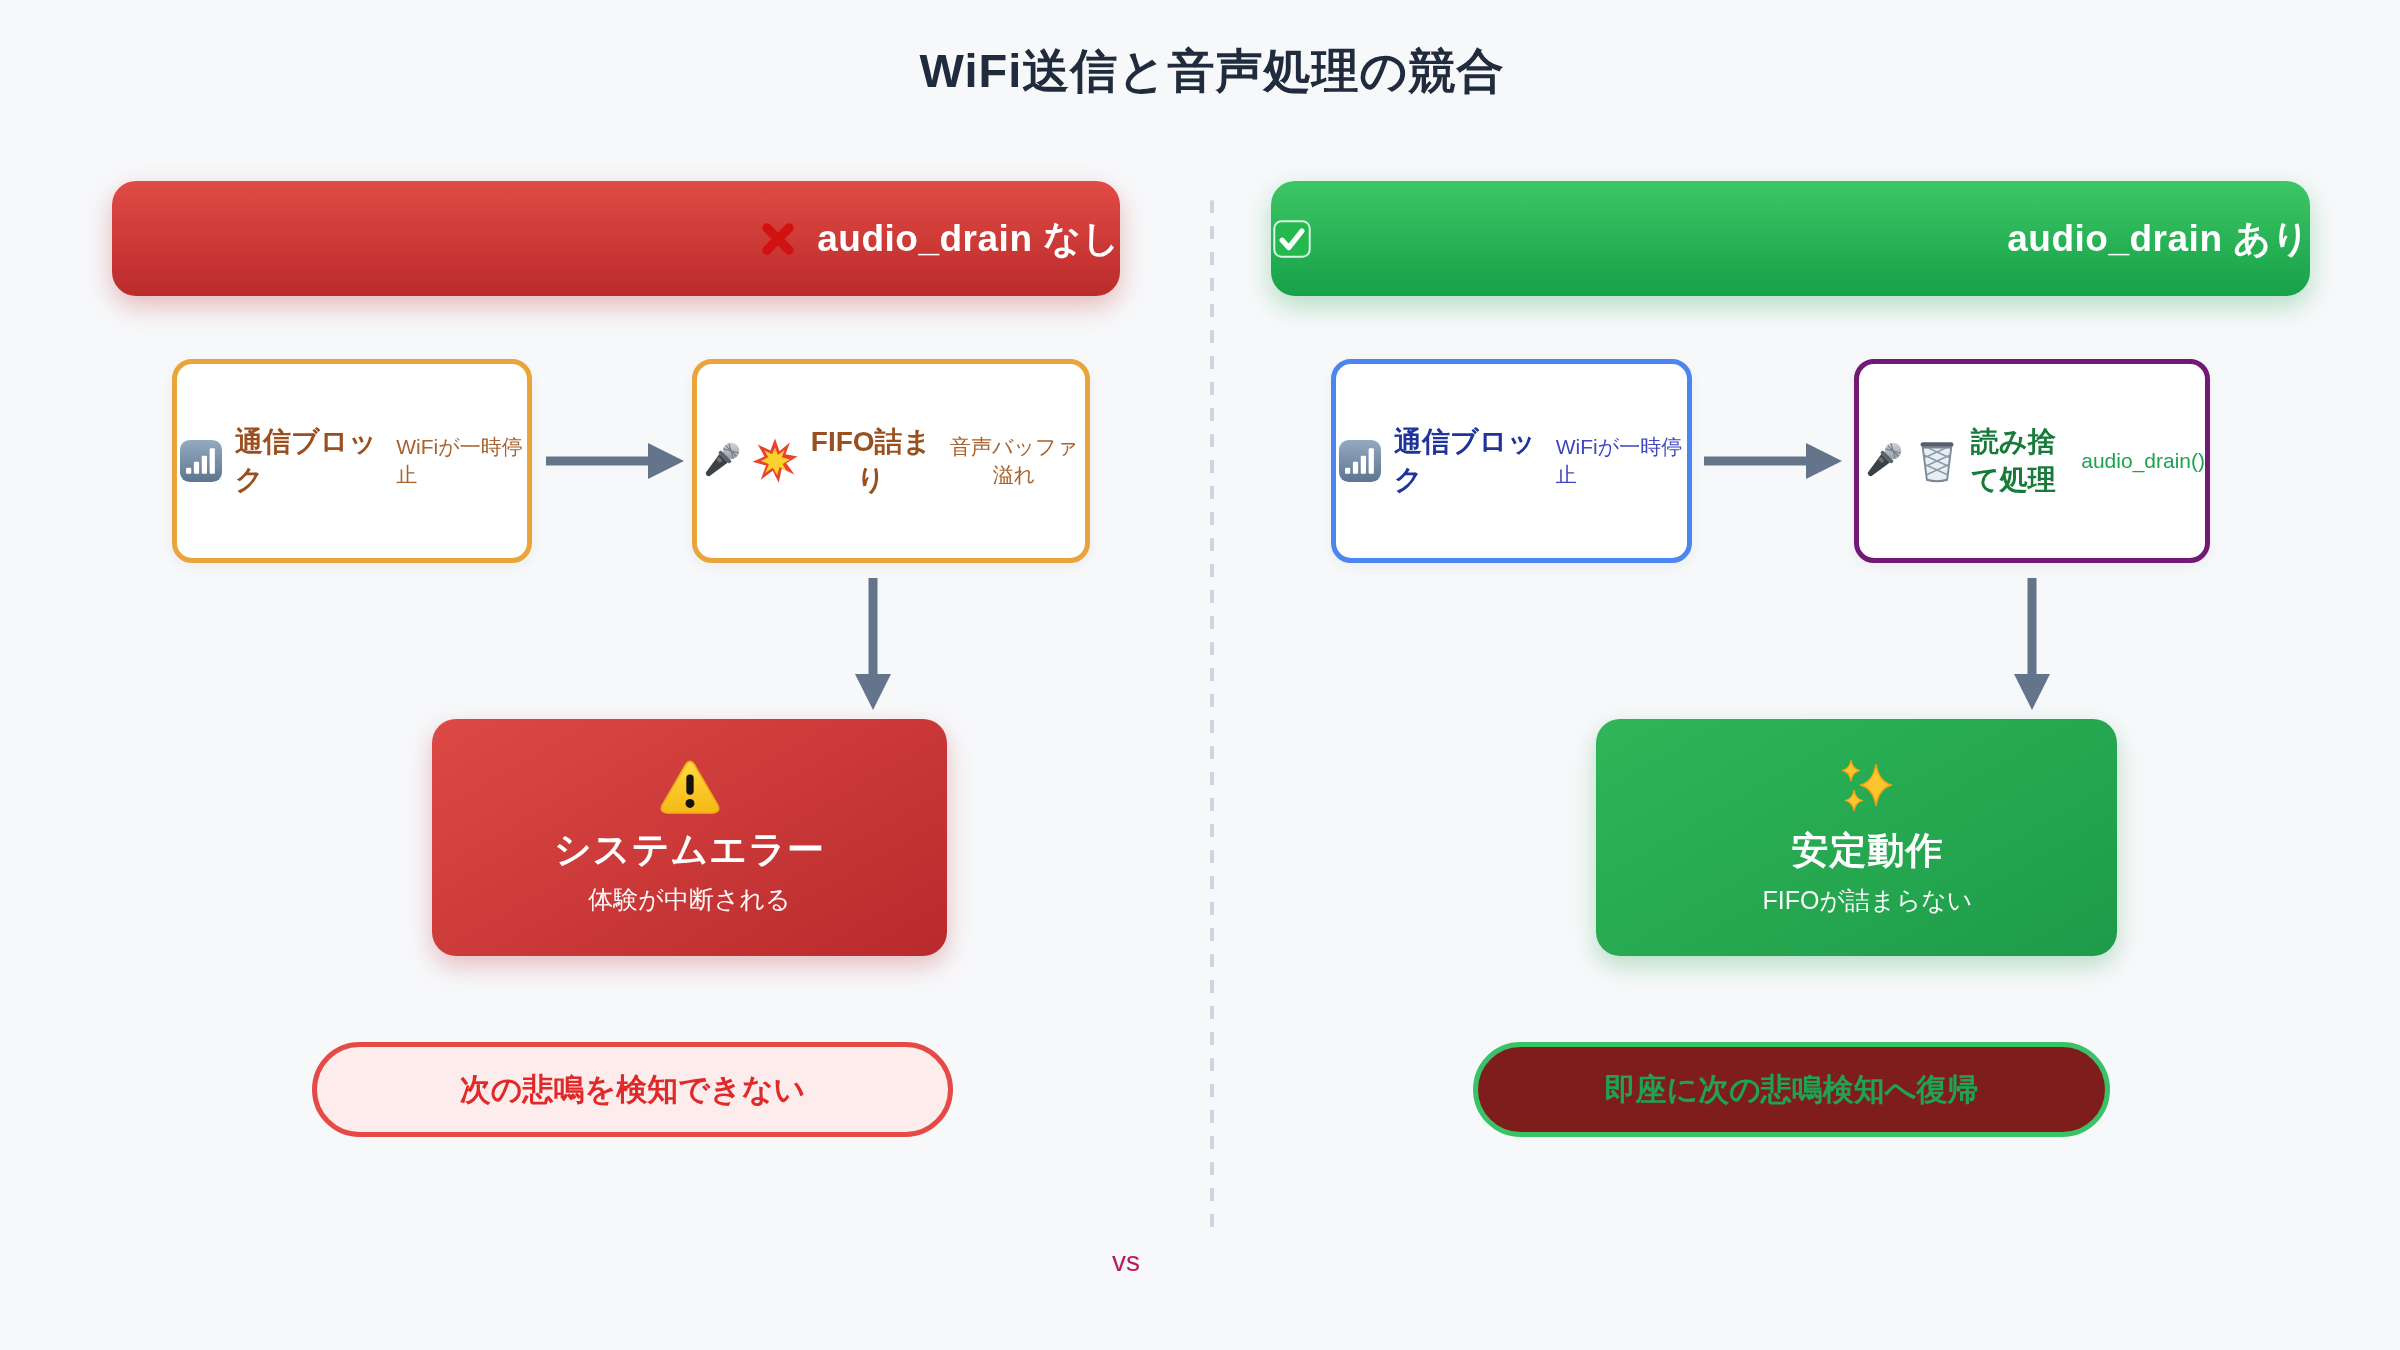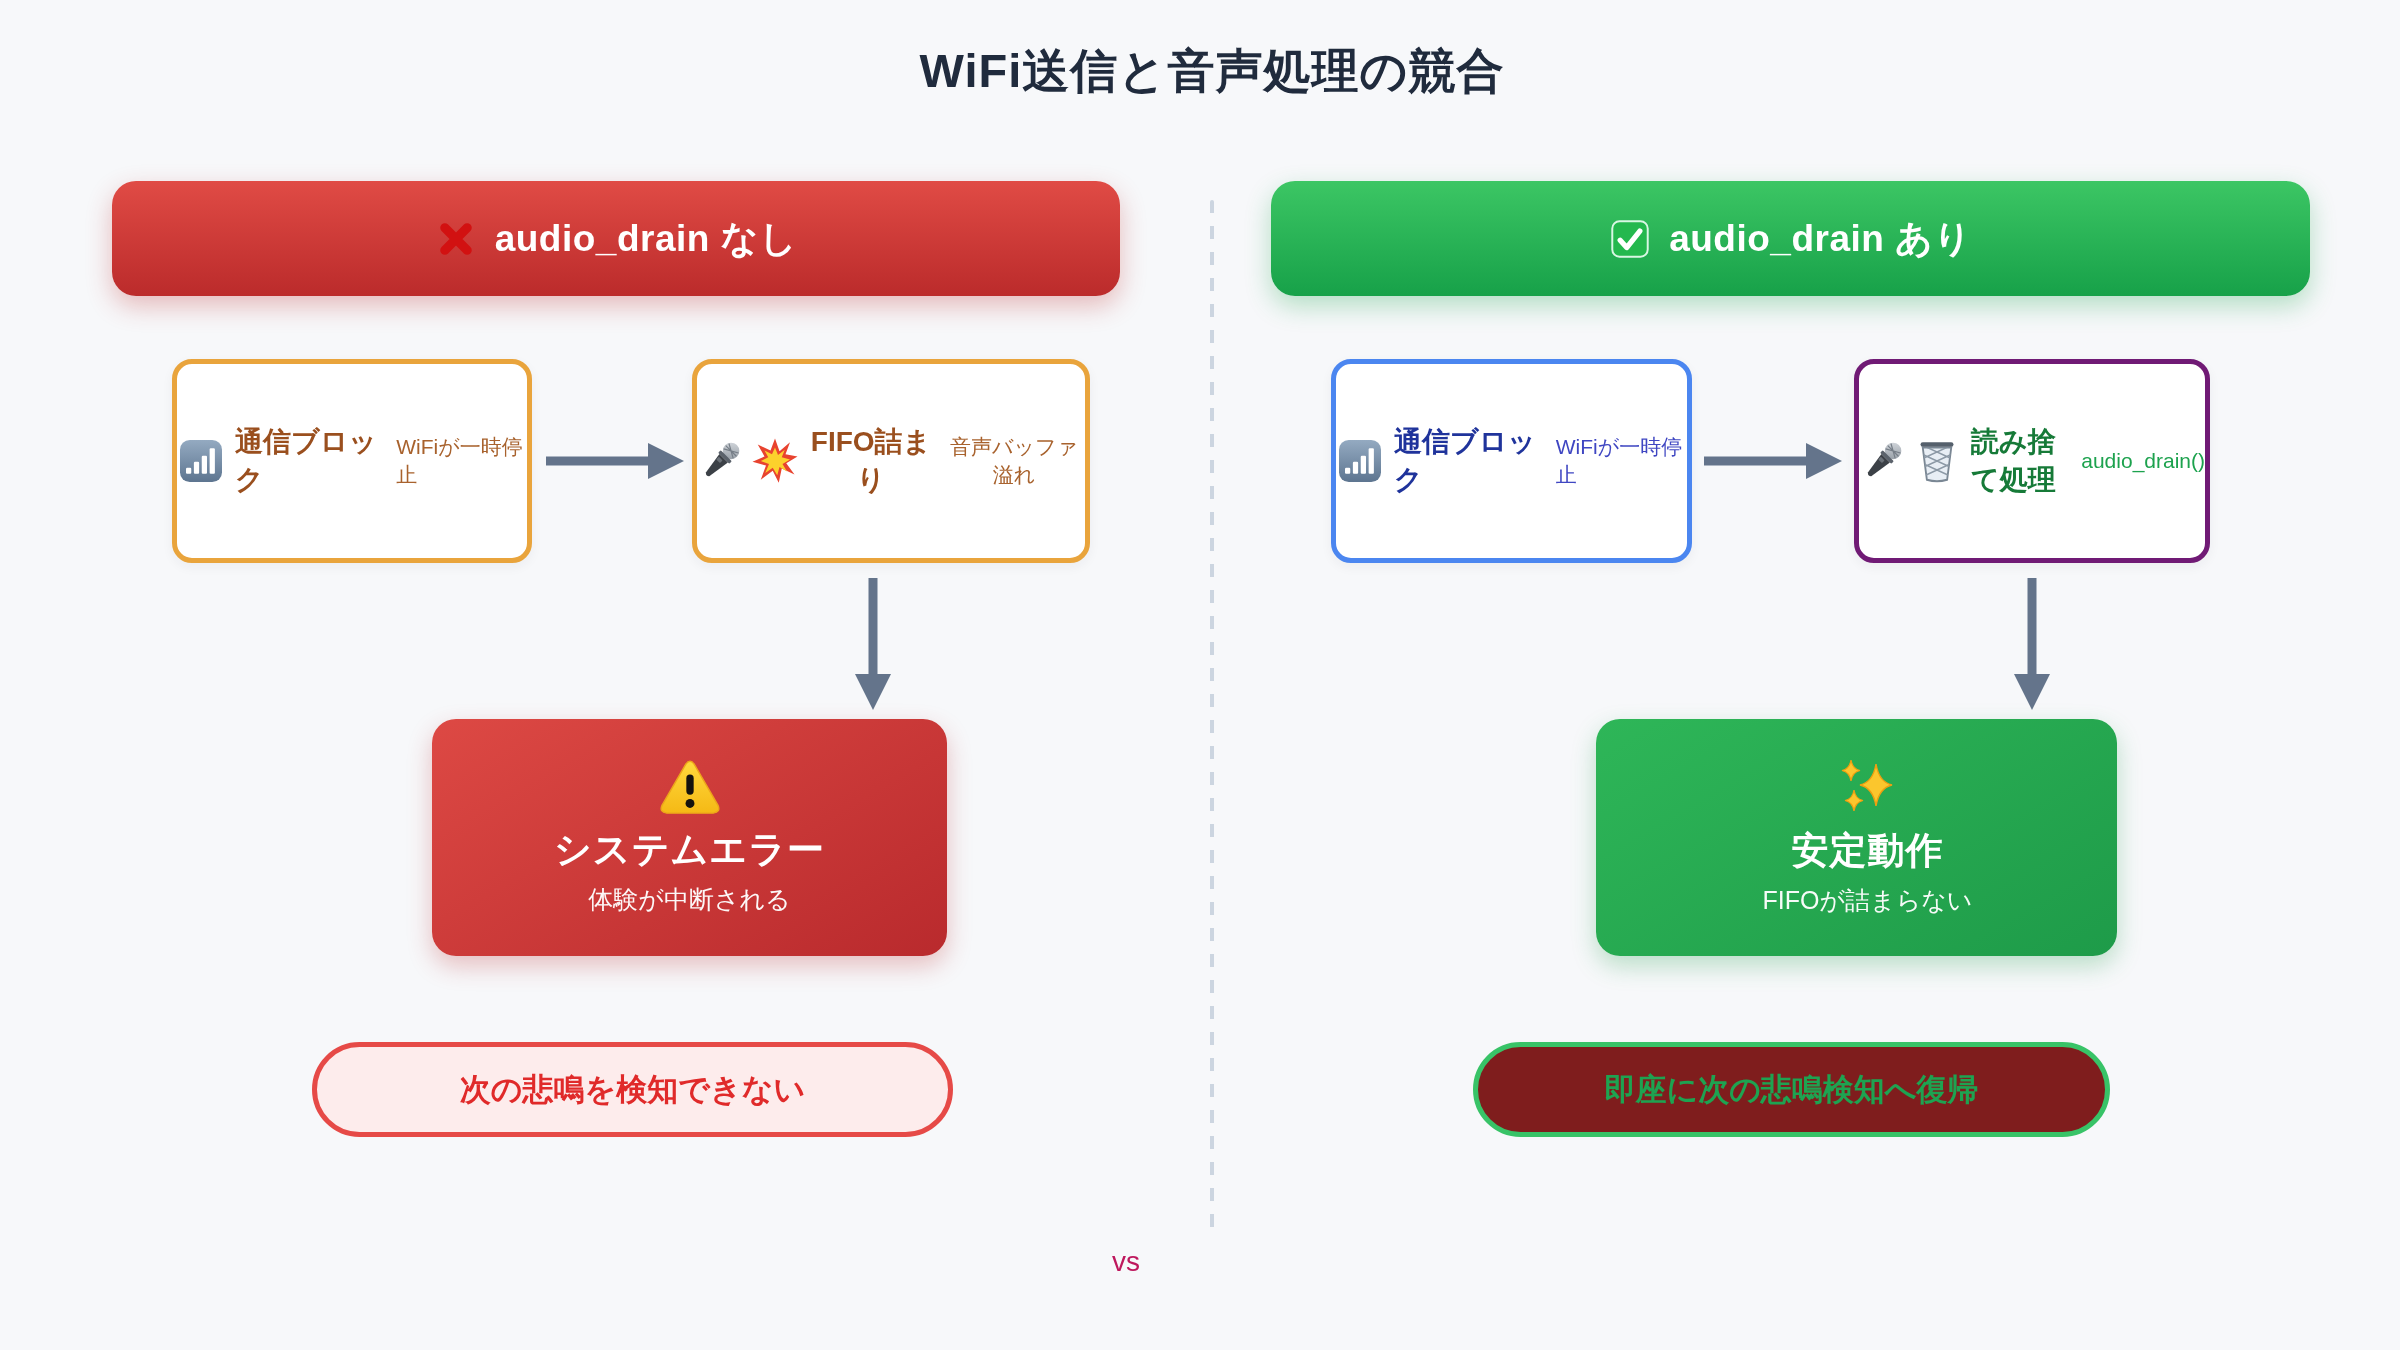"audio_drain なし" .panel-header.red { justify-content: none -> flex-end }
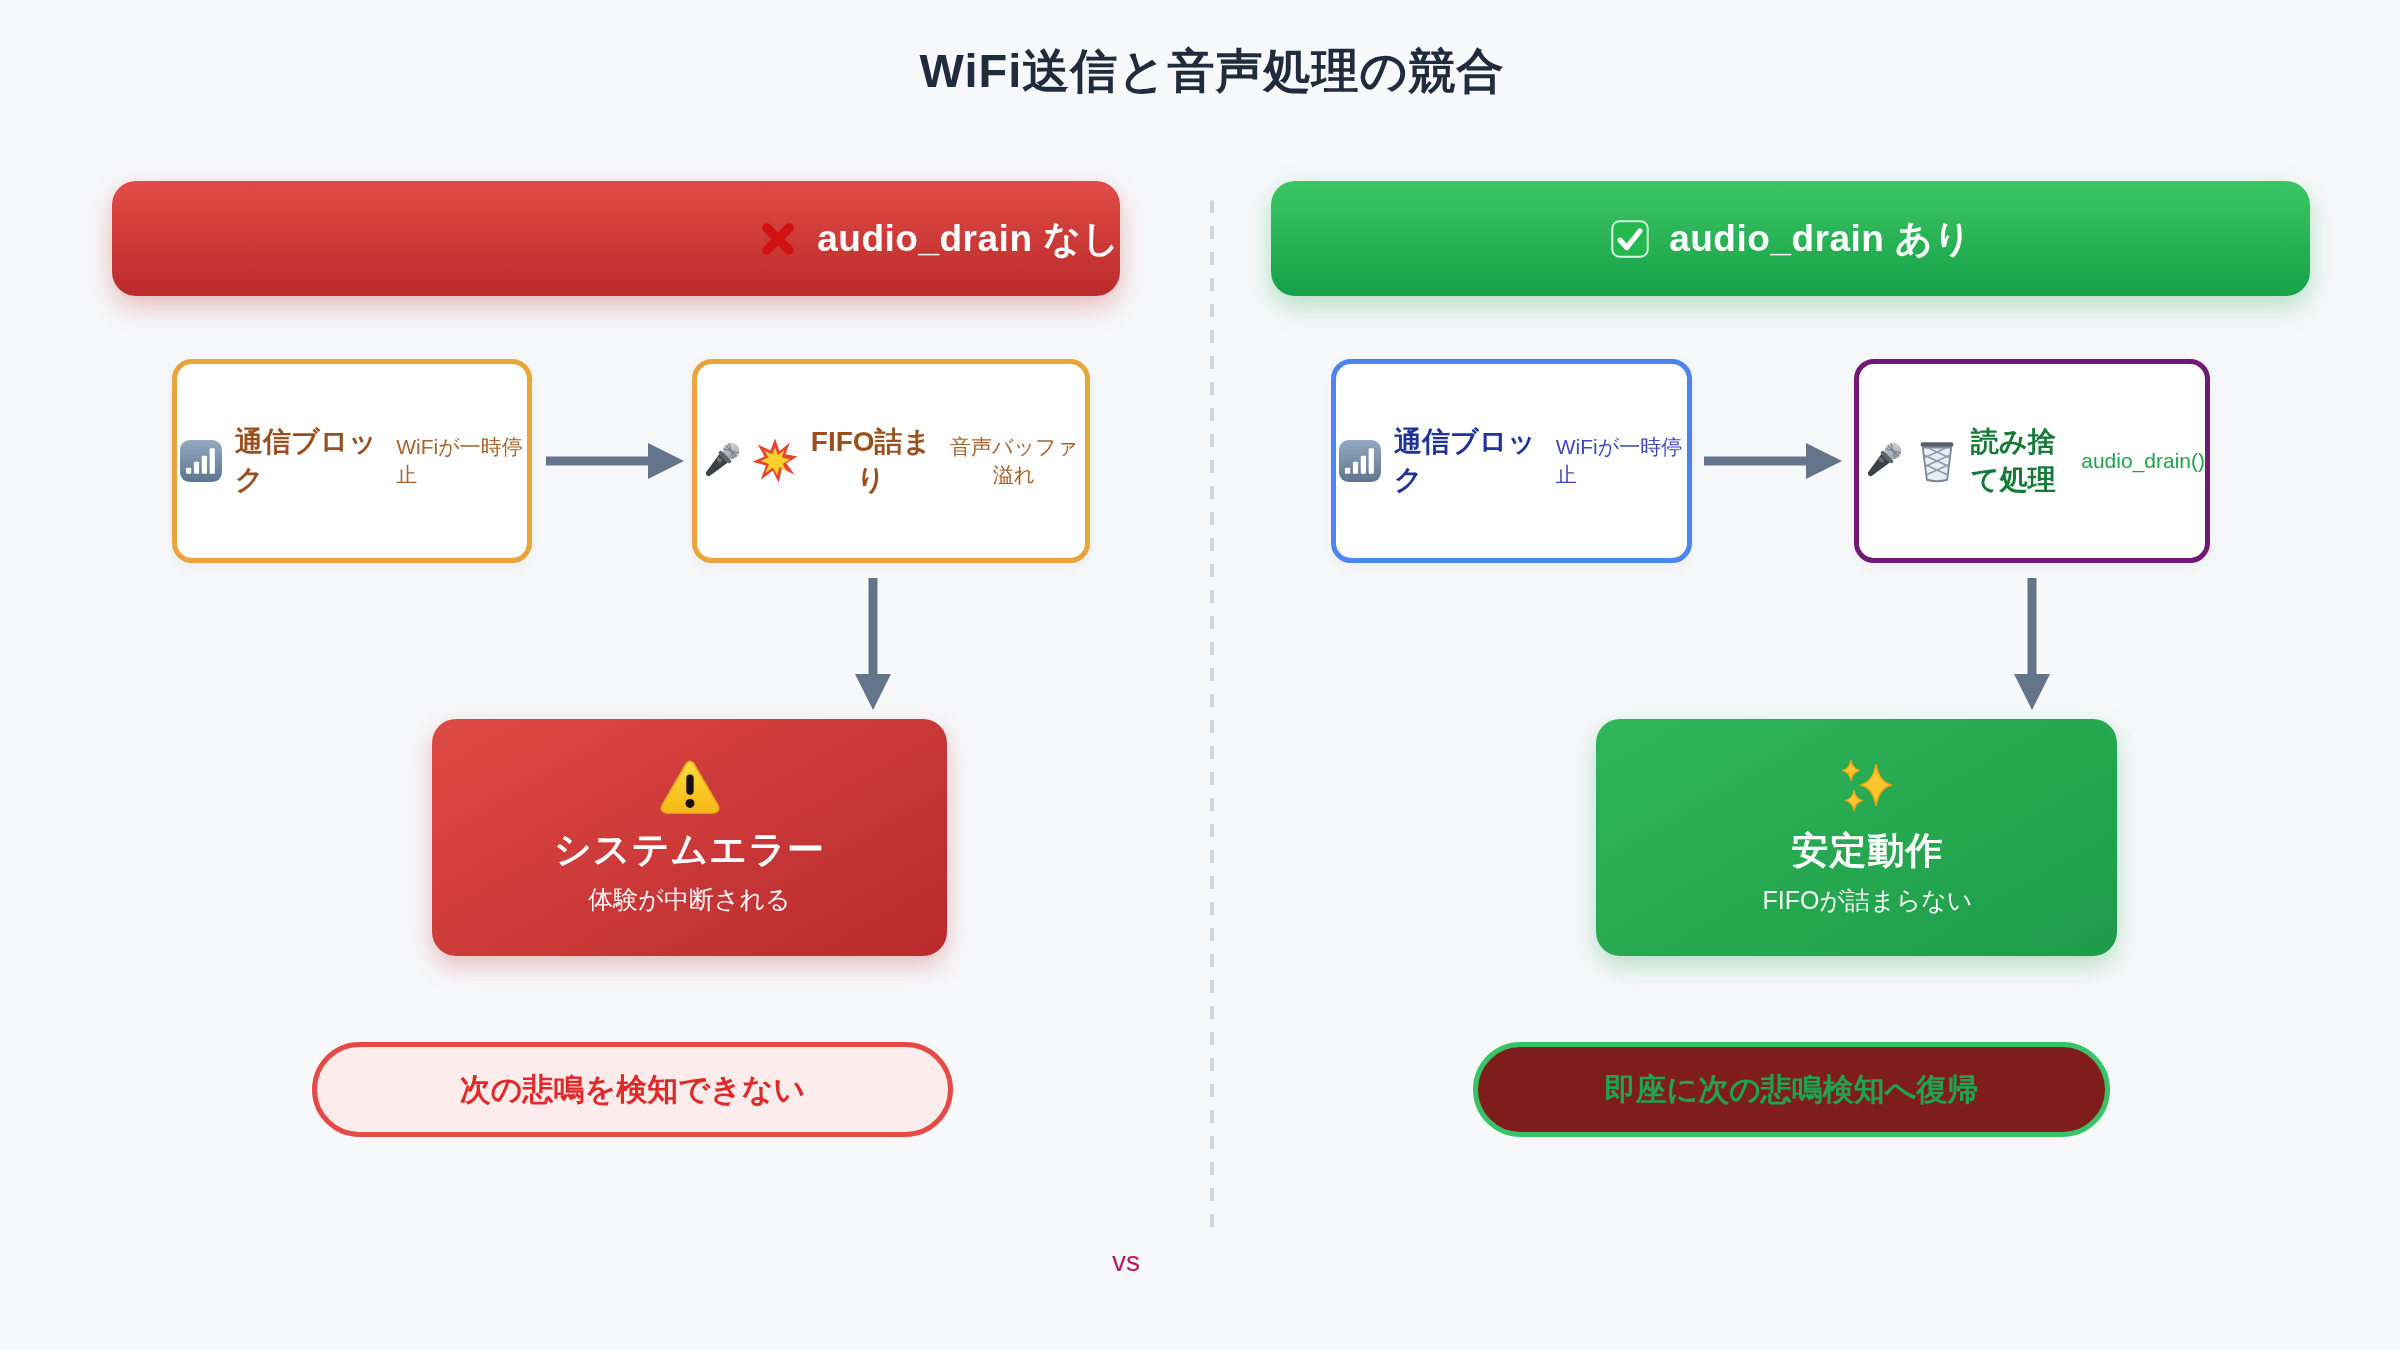"audio_drain あり" .panel-header.green { justify-content: none -> space-between }
